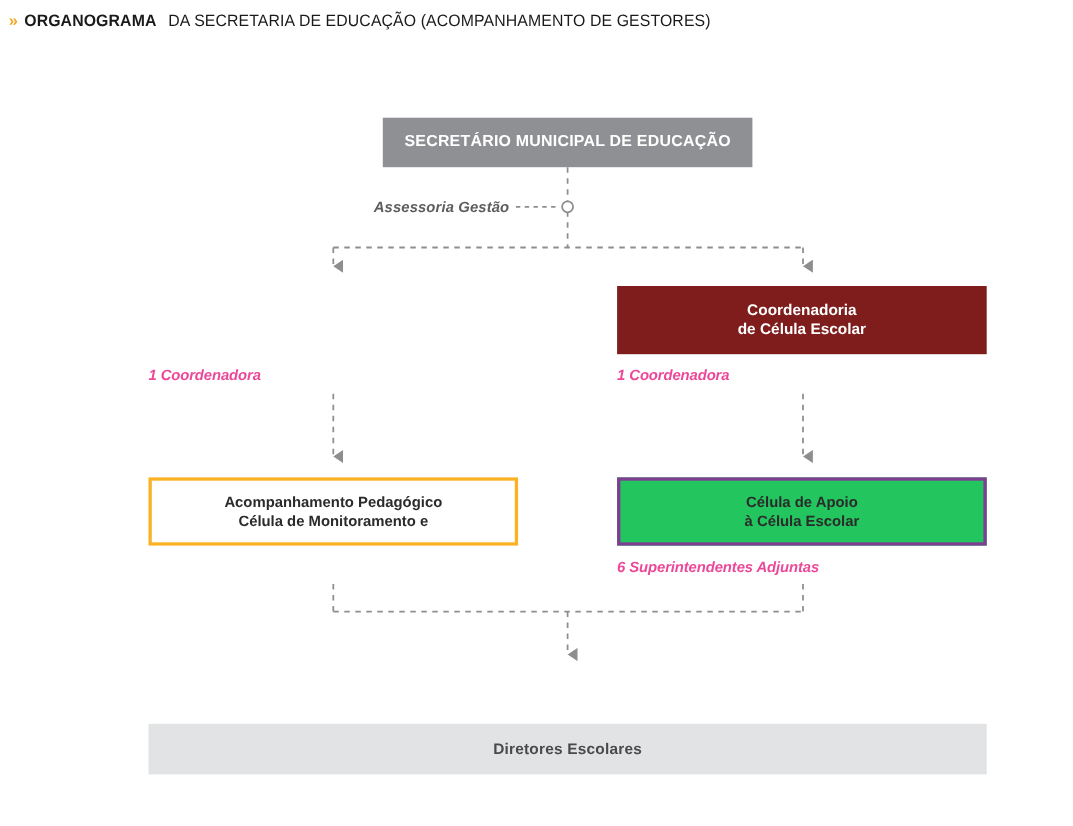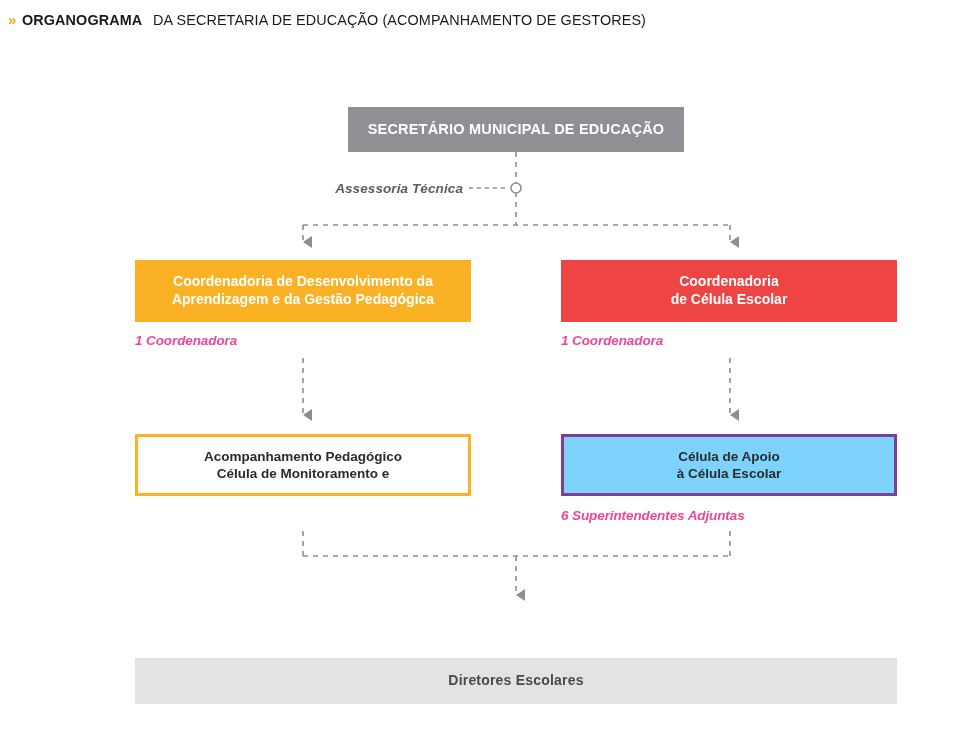"Assessoria Técnica" span { text: Técnica -> Gestão }
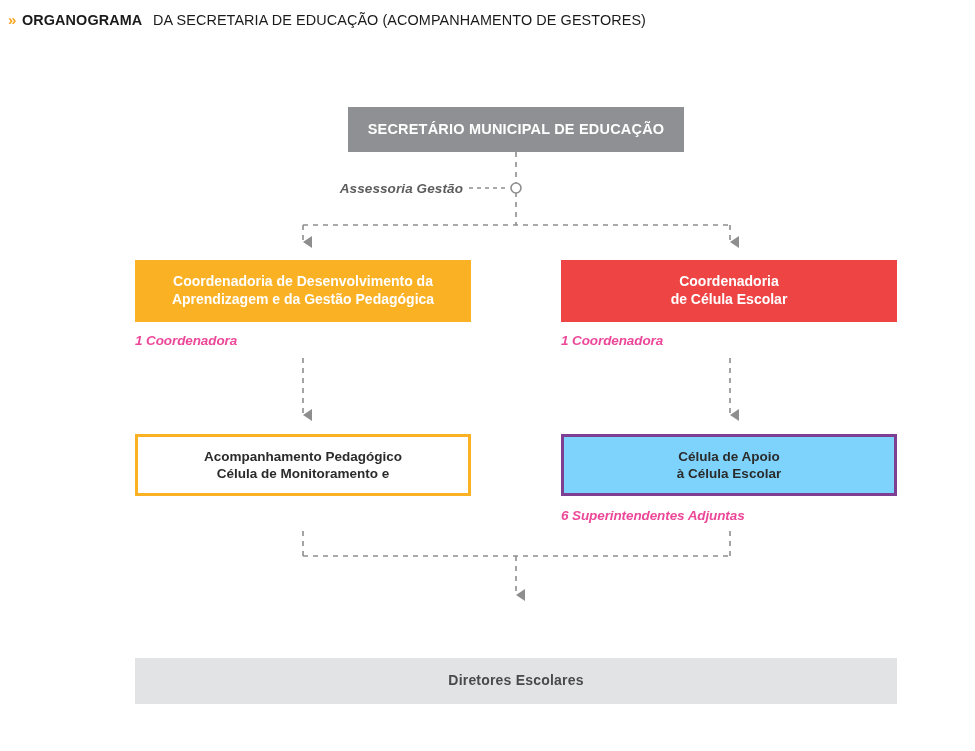"Coordenadoria de Desenvolvimento da" div.node { html: <div> <div> <span>Coordenadoria de Desenvolvimento da</span> <span>Aprendizagem e da Gestão Pedagógica</span> </div> </div> -> none }
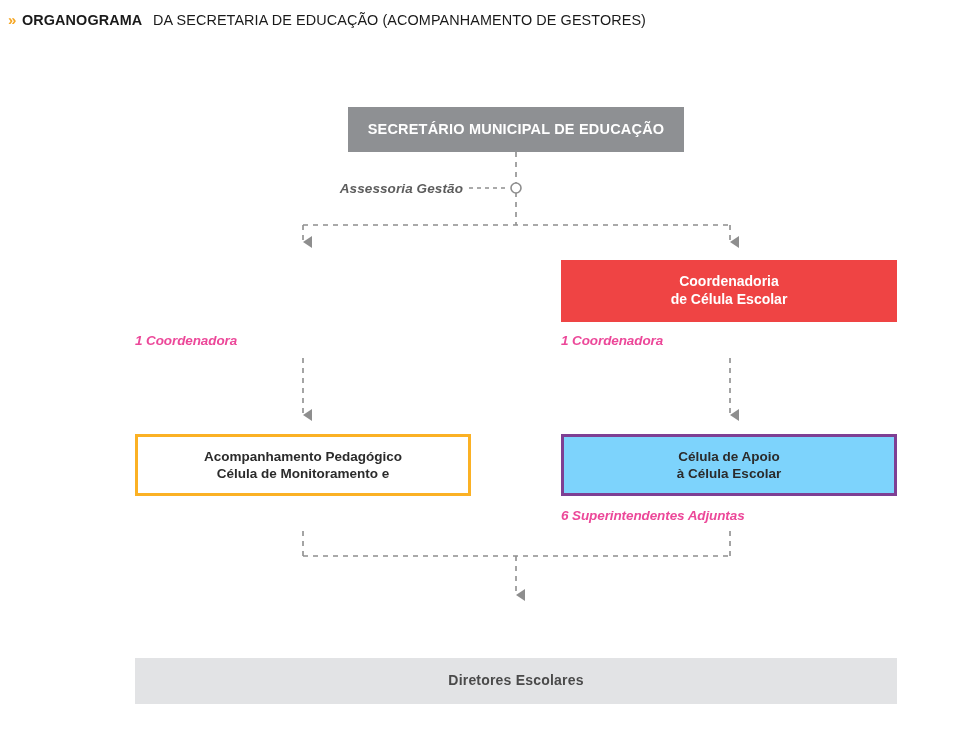"Coordenadoria" #node-coord-gestao { background: #ef4444 -> #7f1d1d }
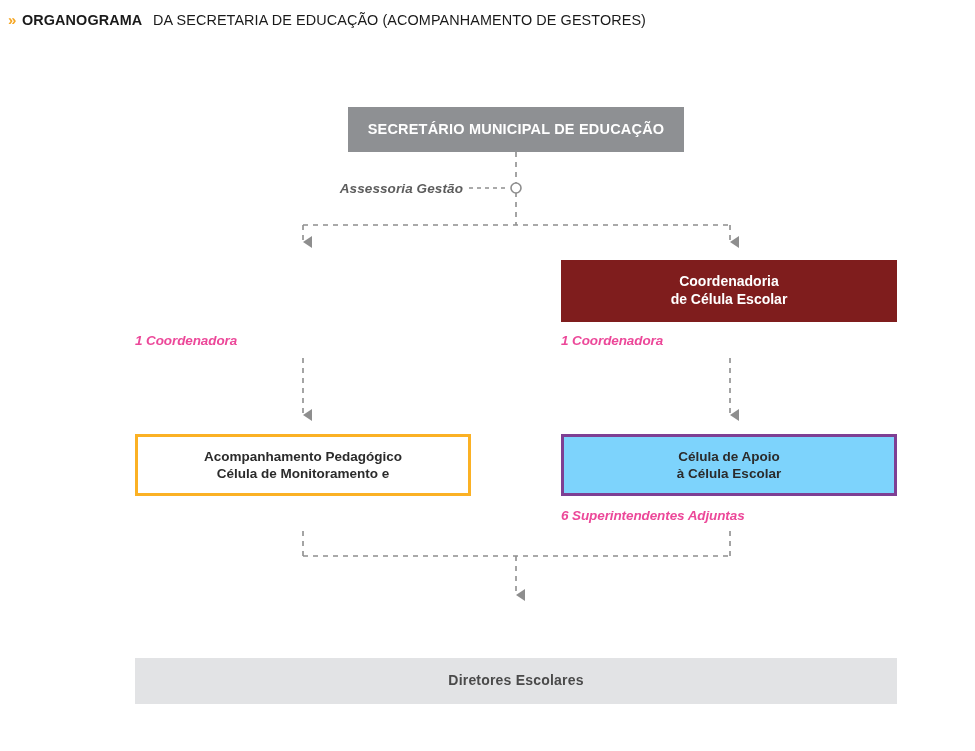"Célula de Apoio" #node-celula-apoio { background: #7dd3fc -> #22c55e }
